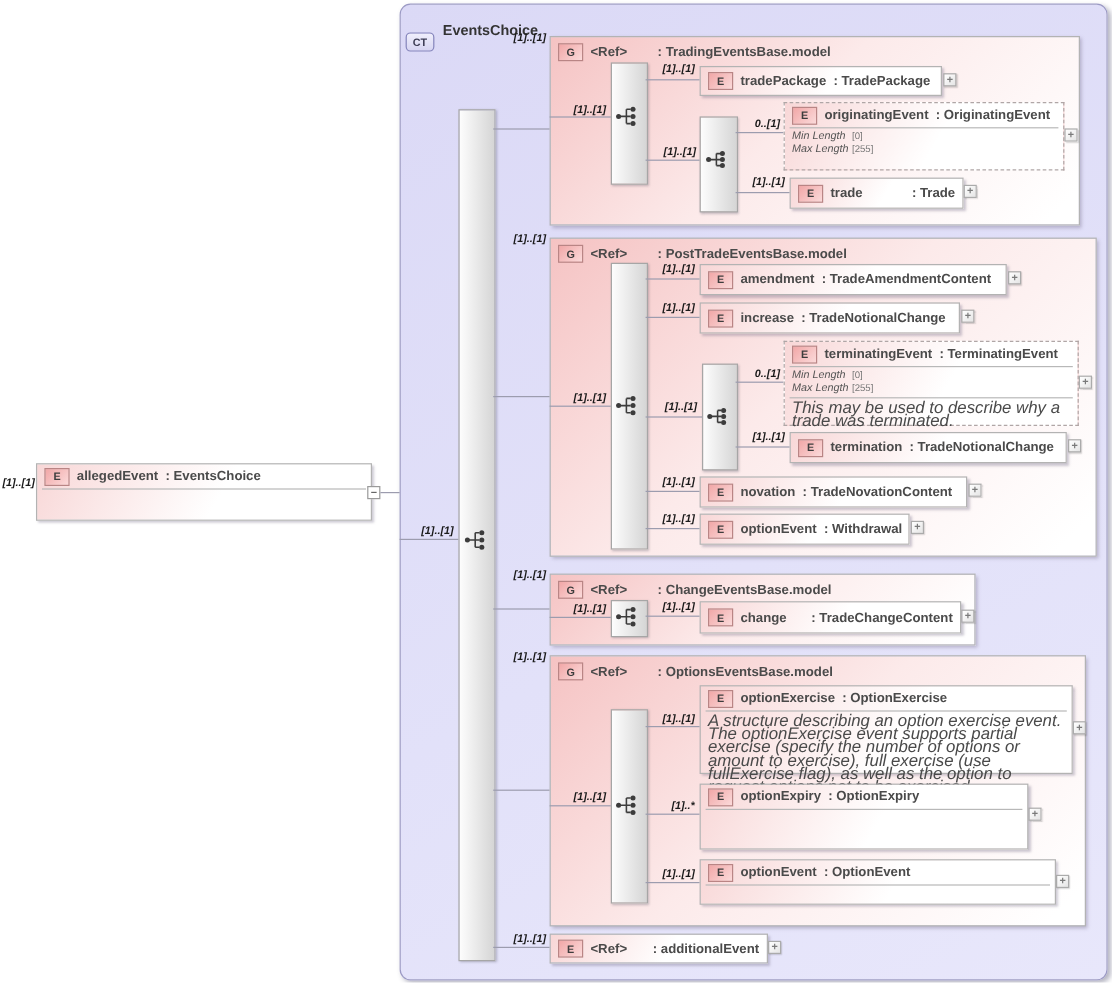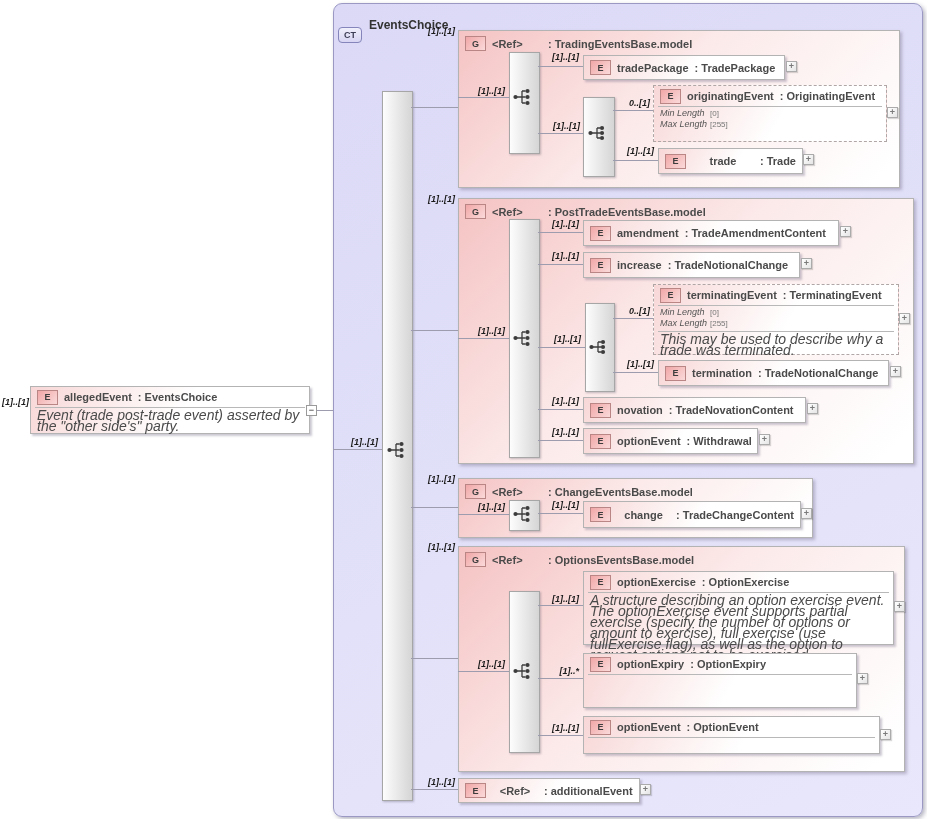"tradePackage" .ename,.etype { text-align: center -> none }
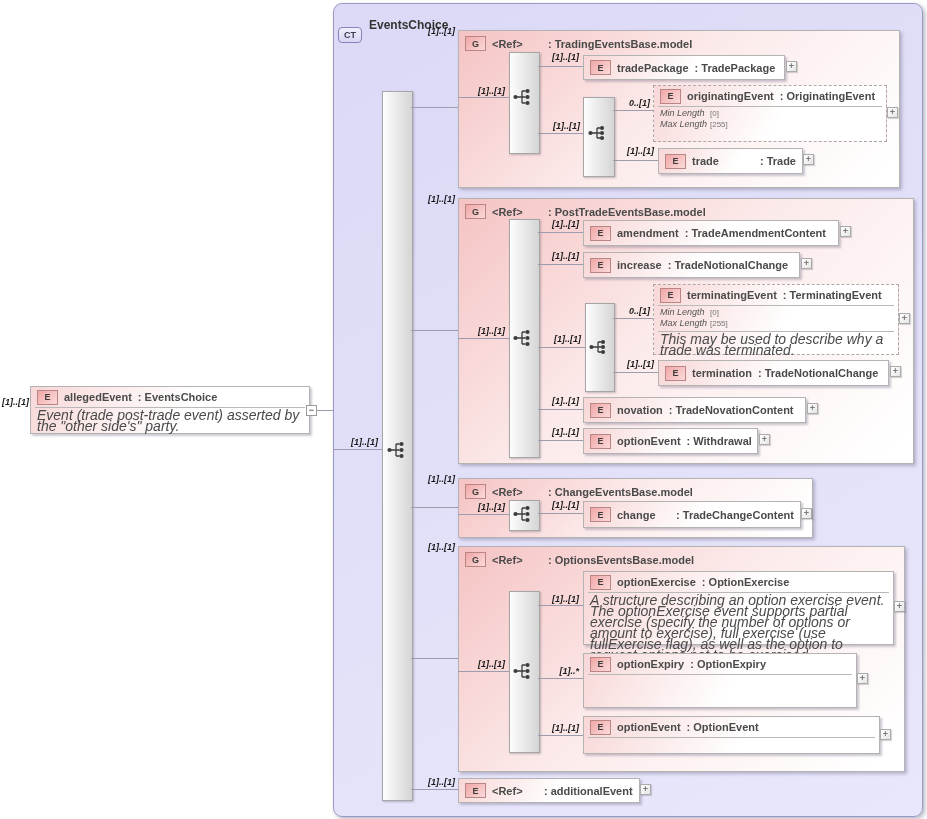"Event (trade post-trade event) asserted" div.ann { html: <div>Event (trade post-trade event) asserted by the "other side's" party.</div> -> none }
